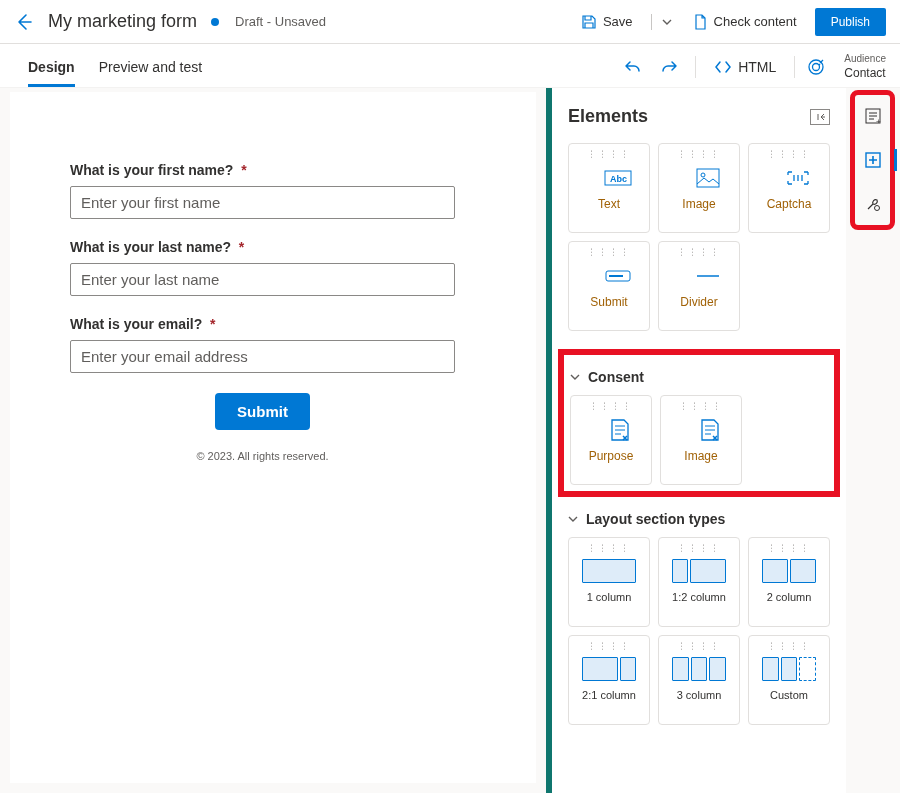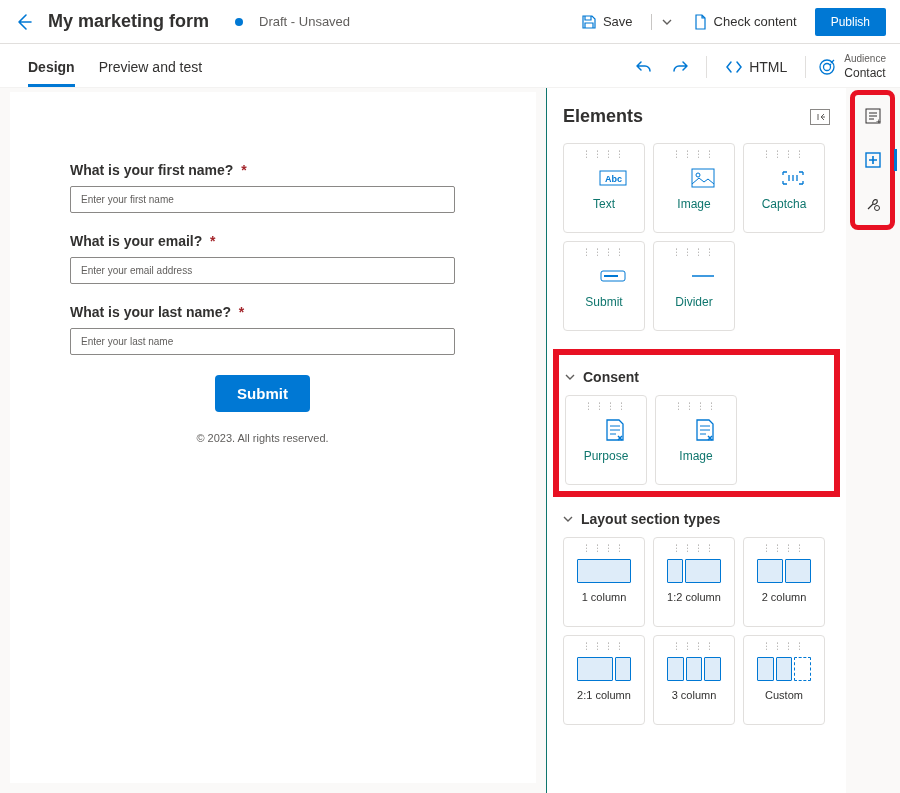"My marketing form" .title { font-weight: 700 -> 400; margin-right: 16px -> 4px }
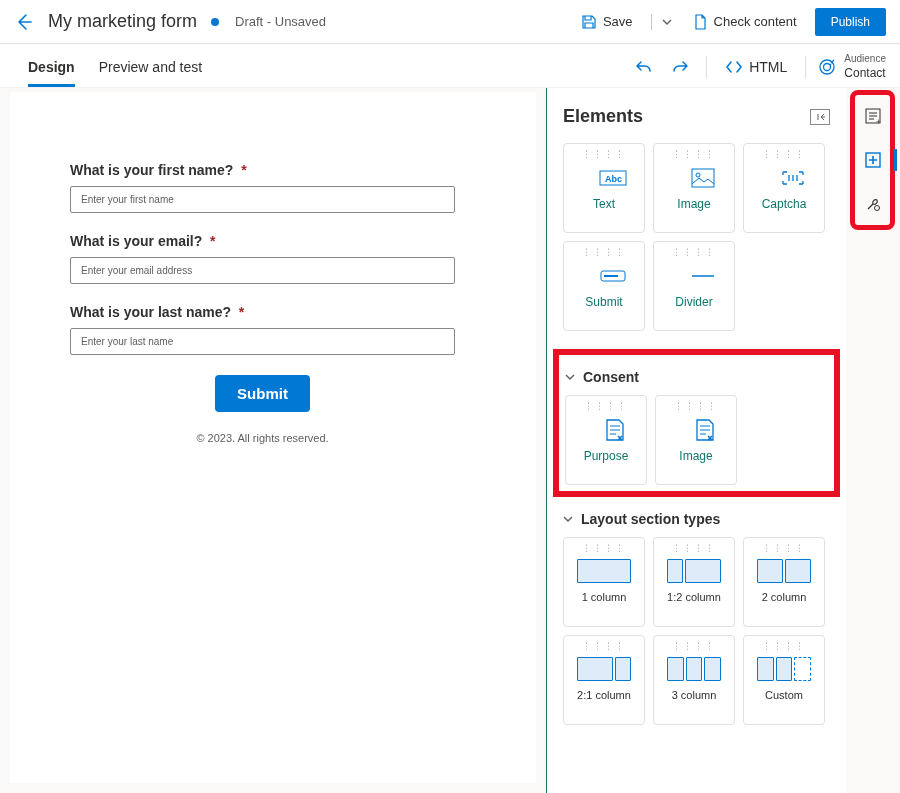"Audience" .audience { gap: 8px -> 19px }
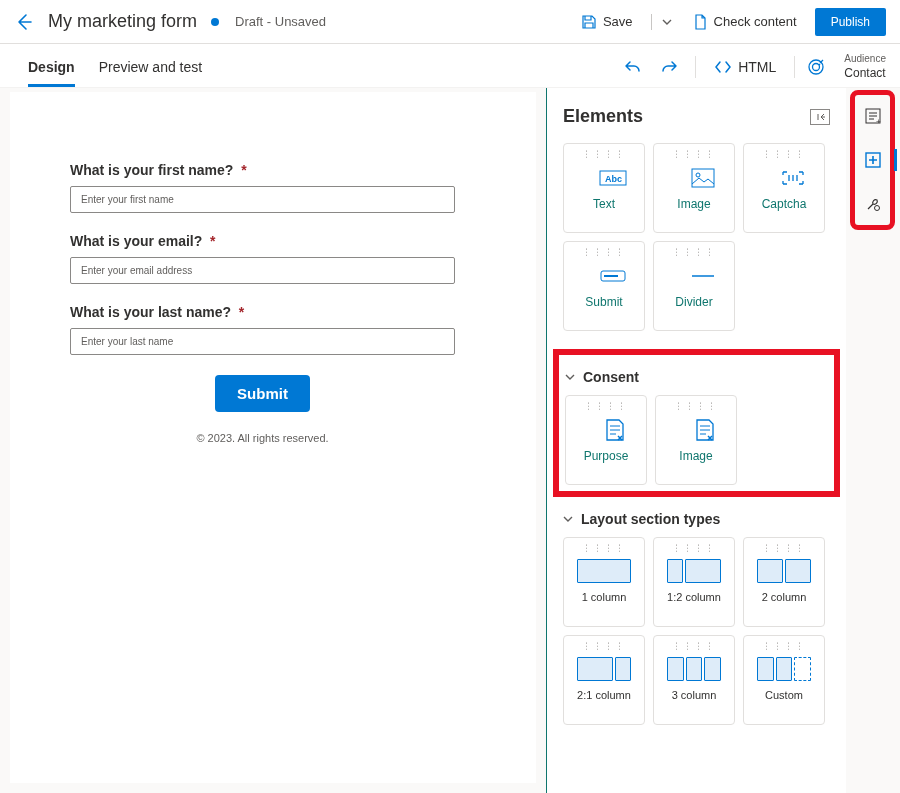"Elements" .rightpanel { border-left: 1px solid #0f766e -> 6px solid #0f766e }
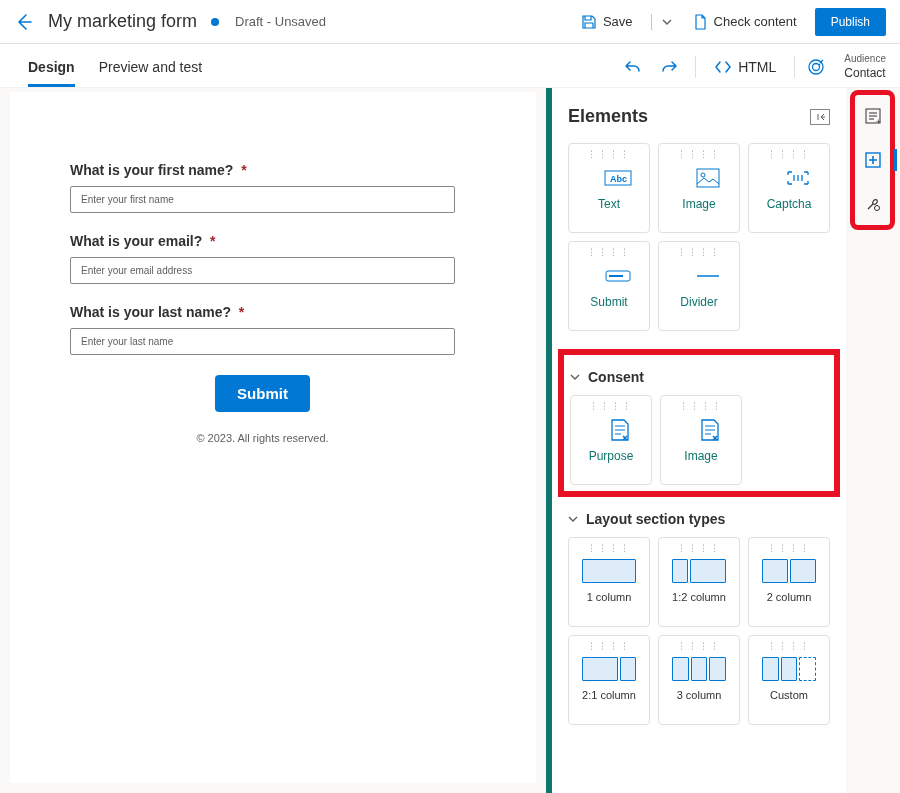"Enter your first name" .fake-input { font-size: 10px -> 15px }
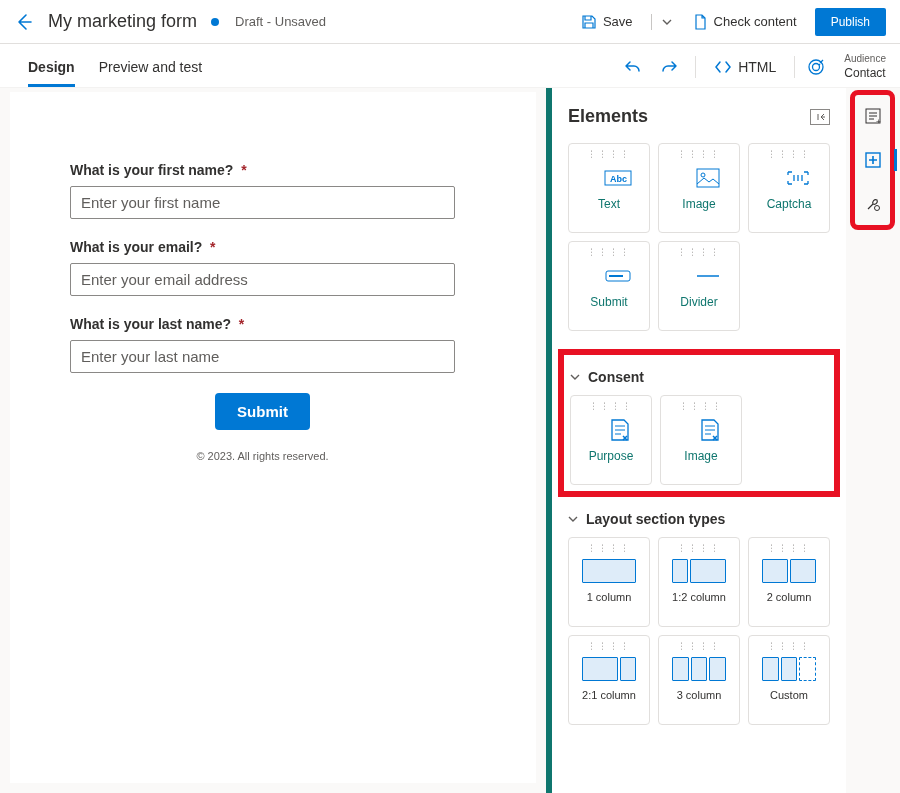"Text" .el-label { color: #0f766e -> #a16207 }
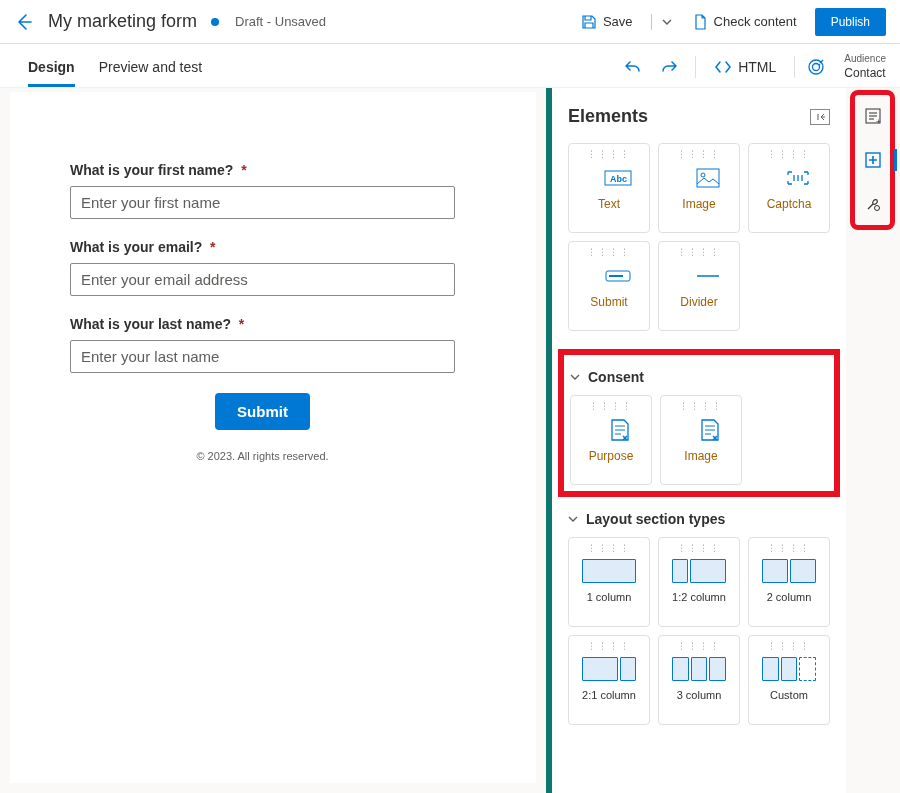"What is your email? *" div.form-field { order: before "What is your last name?" -> after "What is your last name?" }
